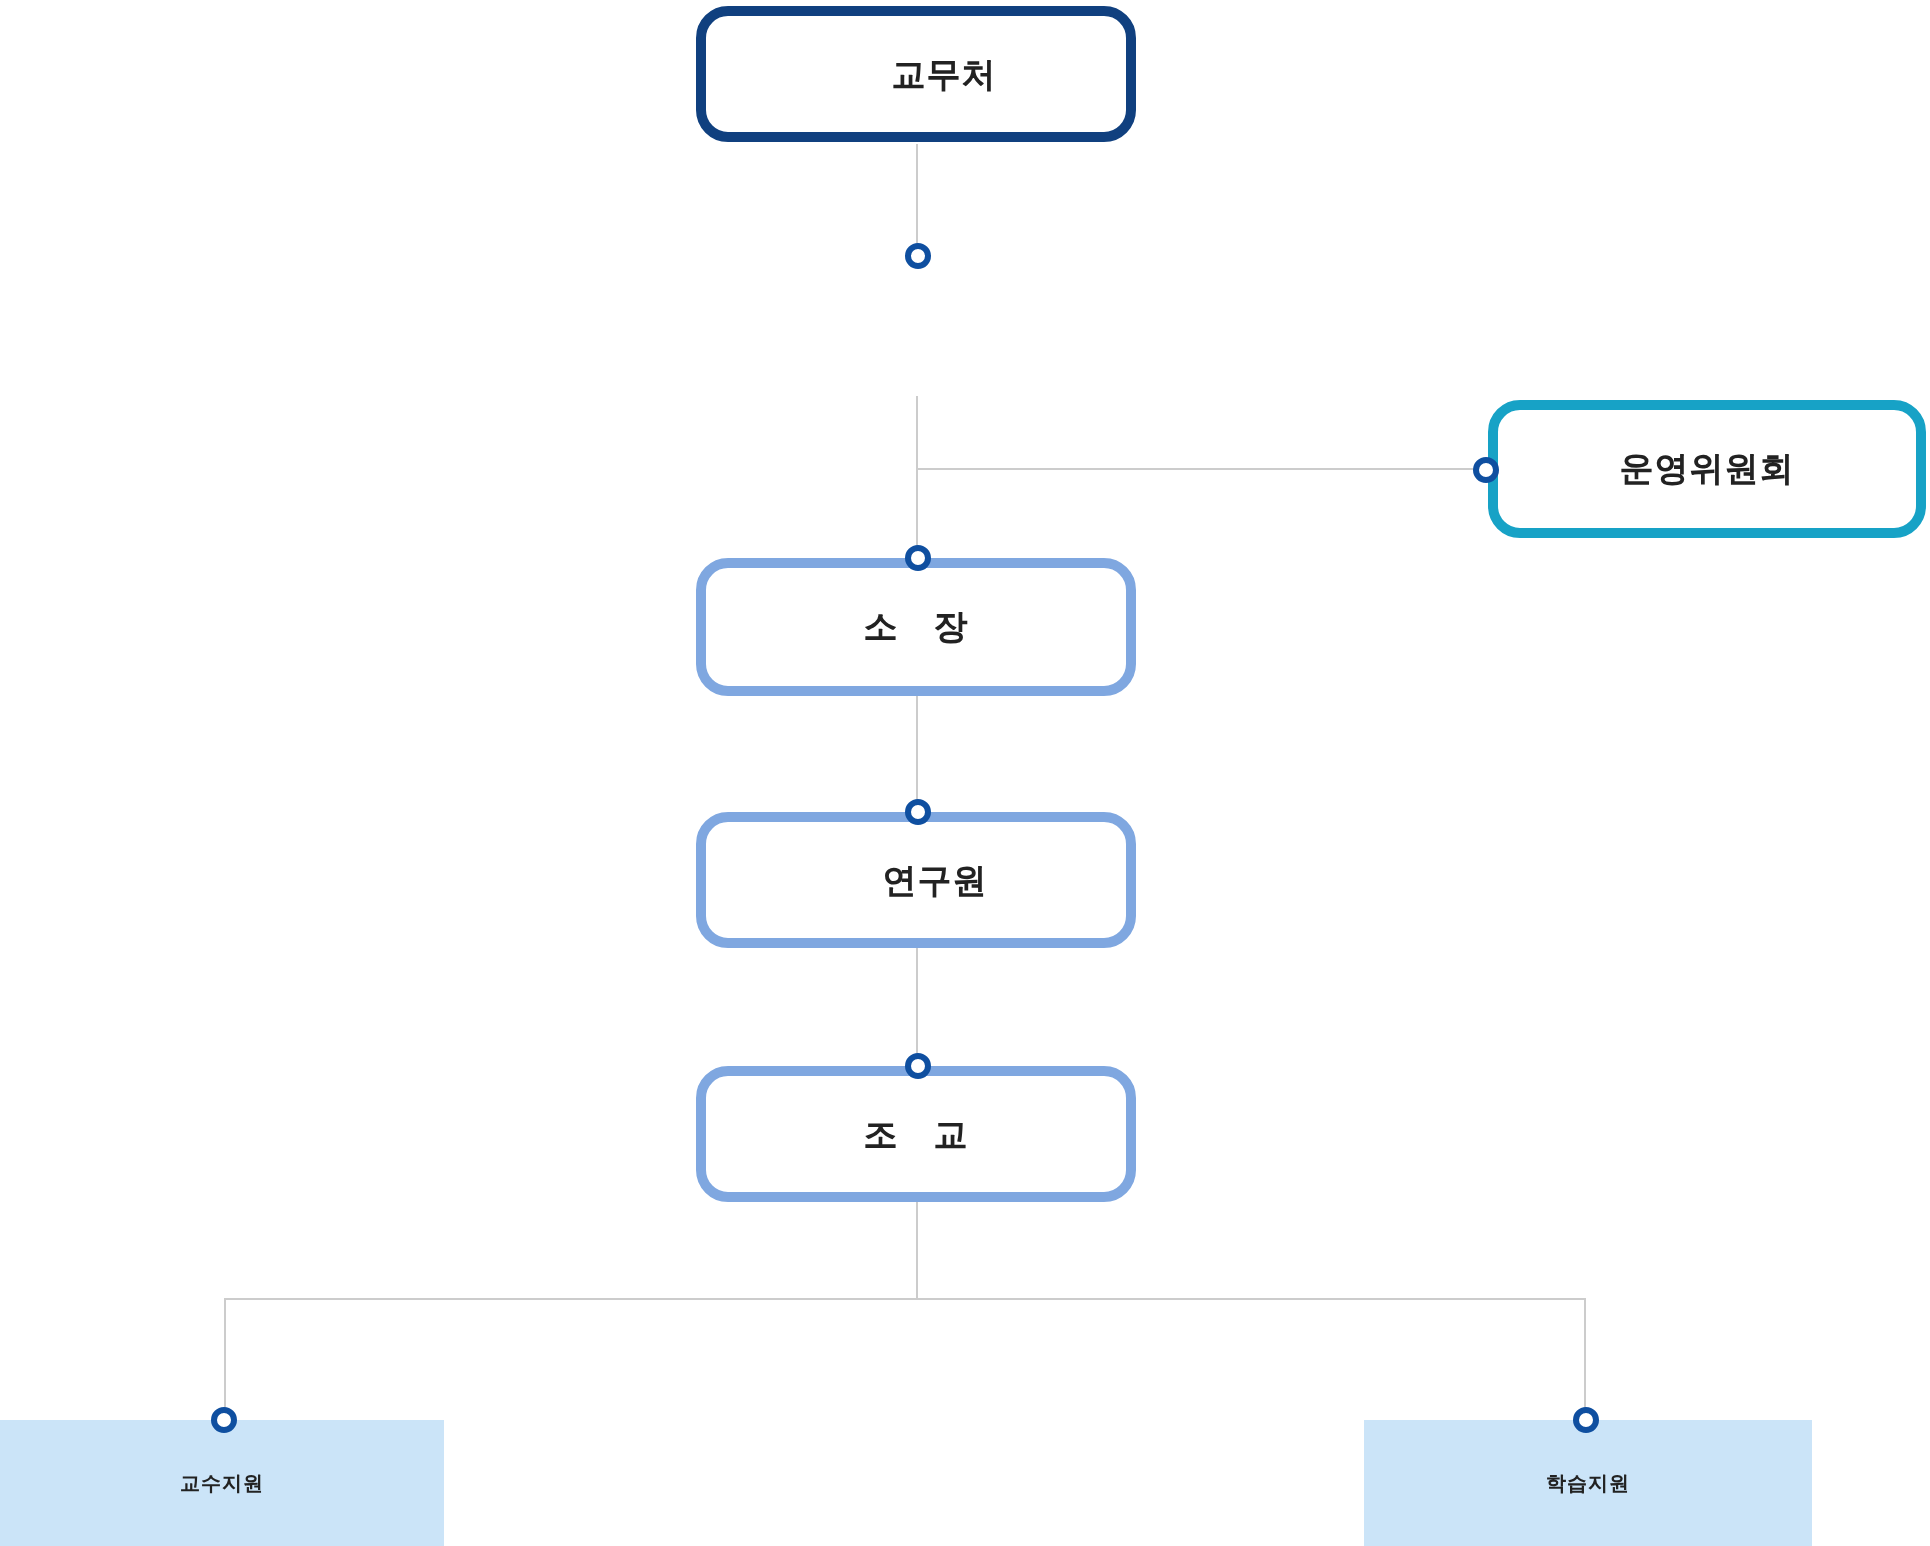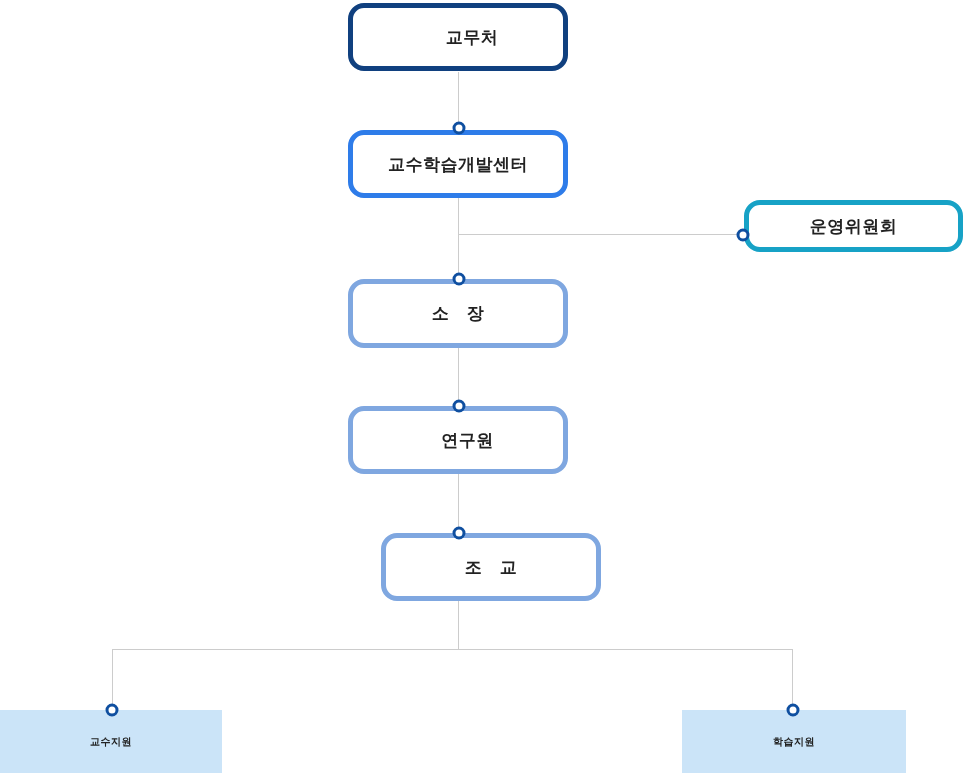"교수학습개발센터" div.node { html: <div> <span>교수학습개발센터</span> </div> -> none }
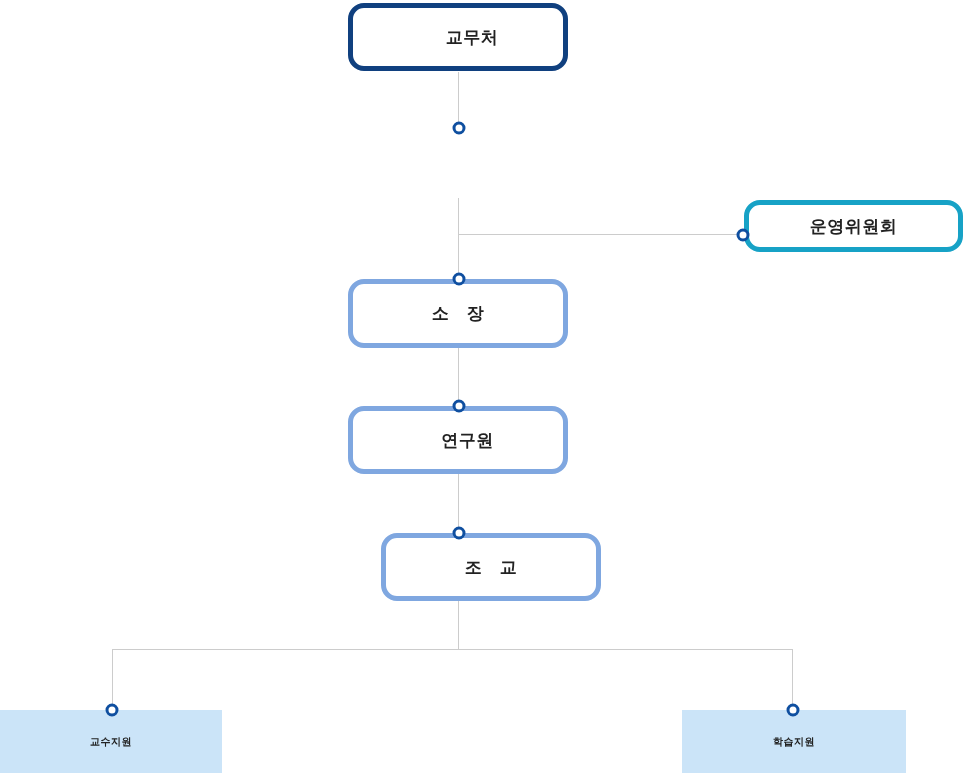"운영위원회" div.node { height: 52px -> 69px }
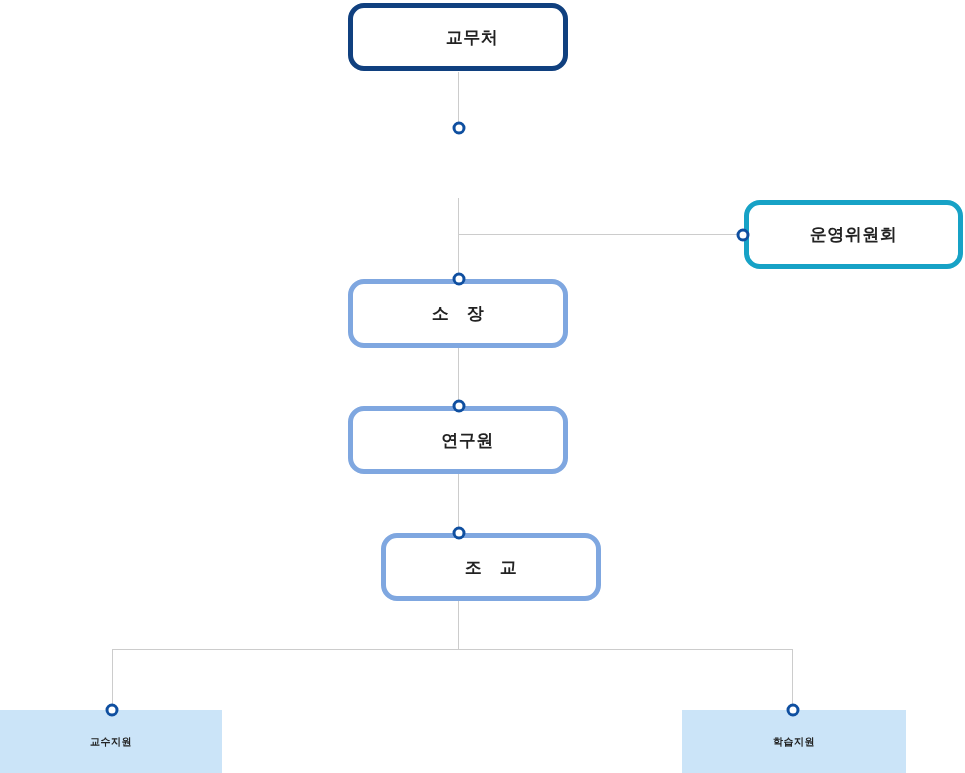"조 교" div.node { margin-left: 33px -> none }
